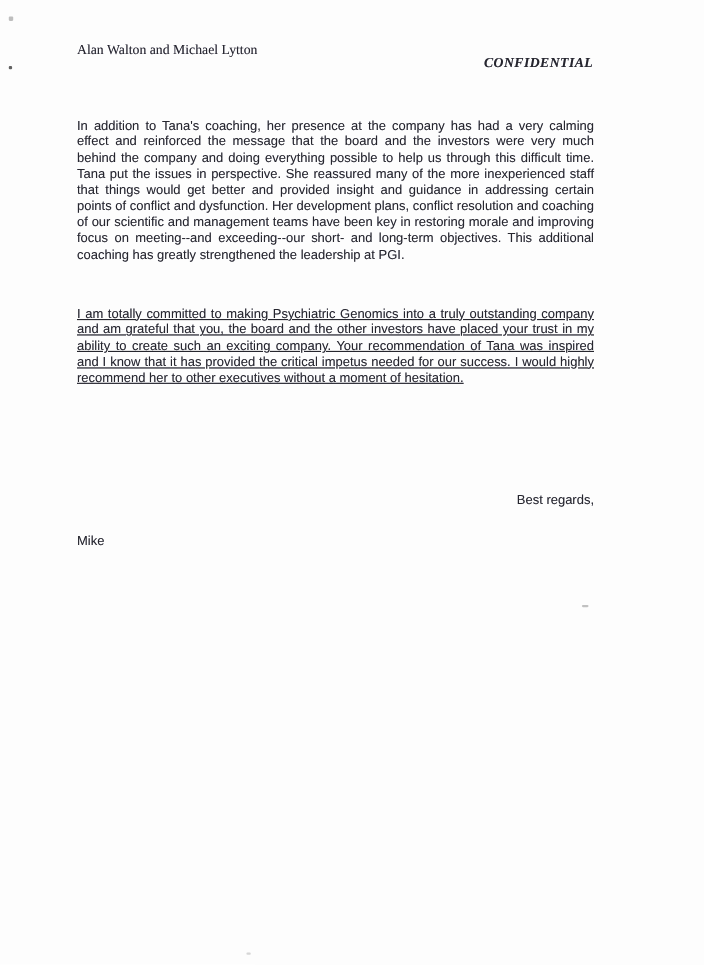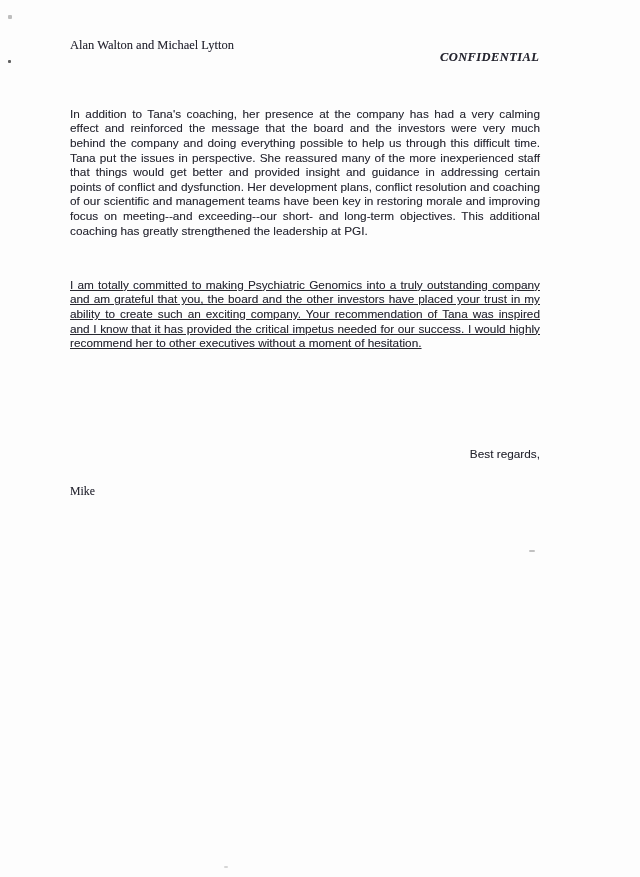"Mike" .signature { font-family: Liberation Serif, serif -> none }
